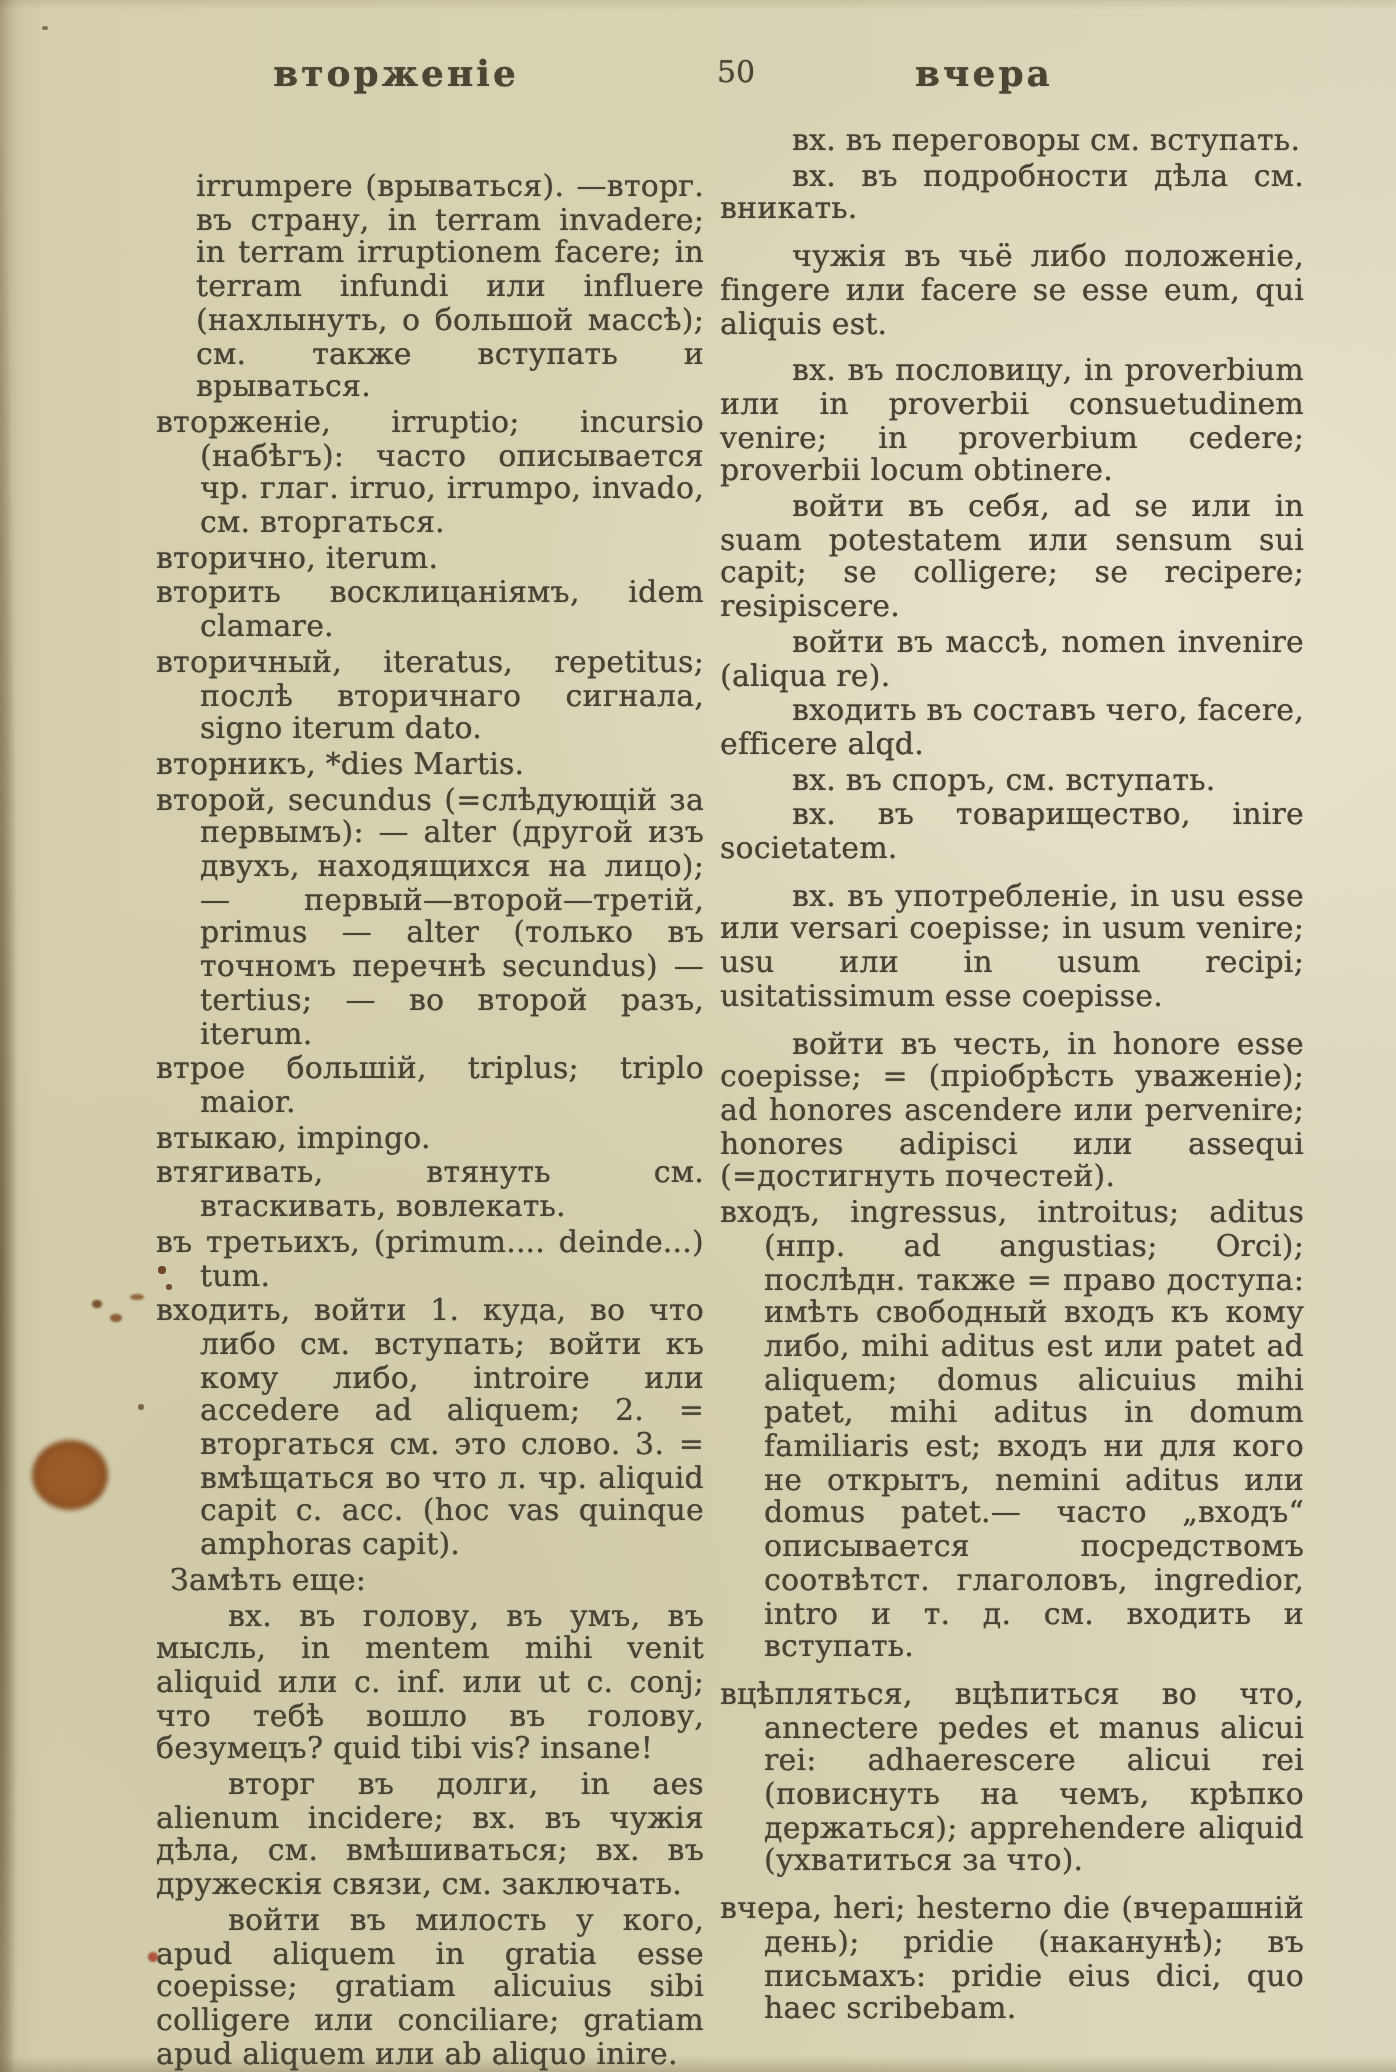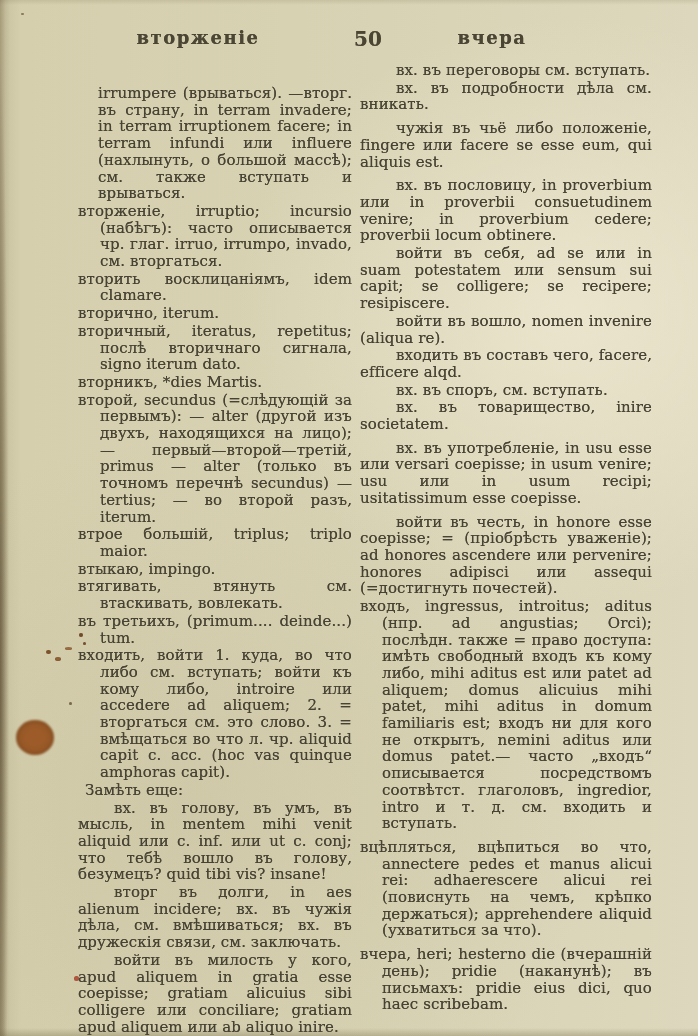"50" .rh-num { font-size: 20px -> 15px; font-weight: bold -> normal }
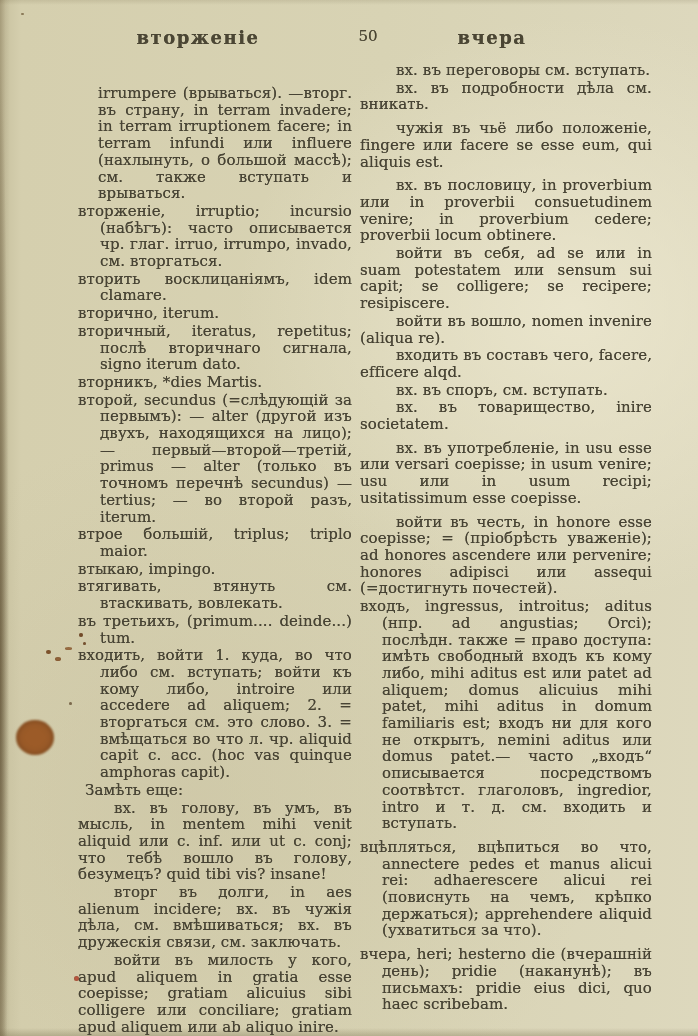"вторить восклицаніямъ, idem clamare." p.para { order: before "вторично, iterum." -> after "вторично, iterum." }
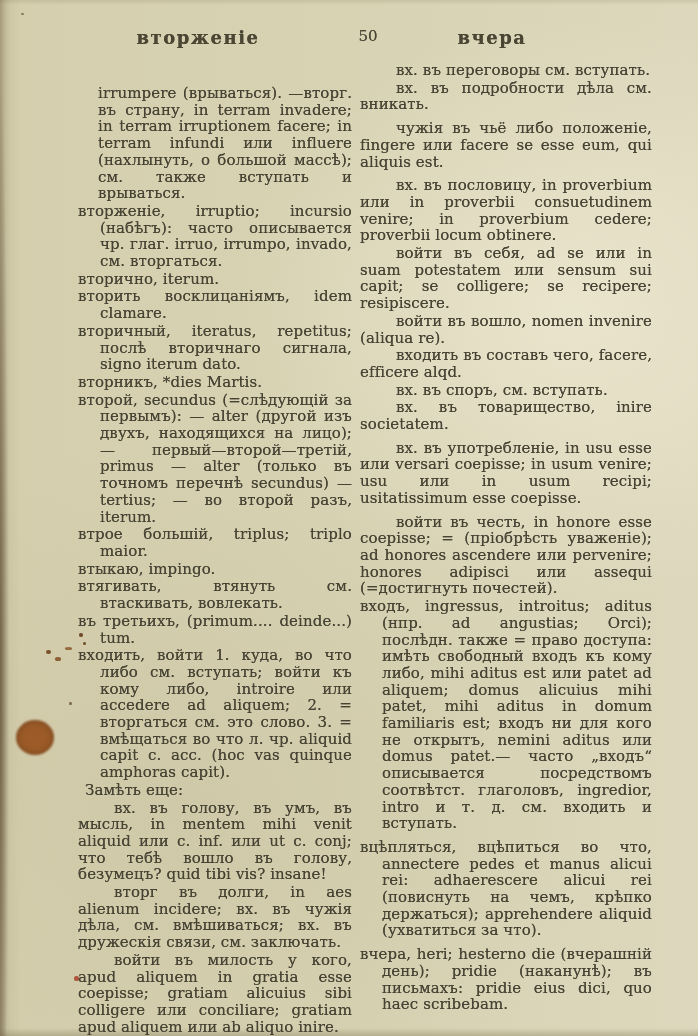"войти въ вошло, nomen invenire" p.para { text: вошло -> массѣ }
